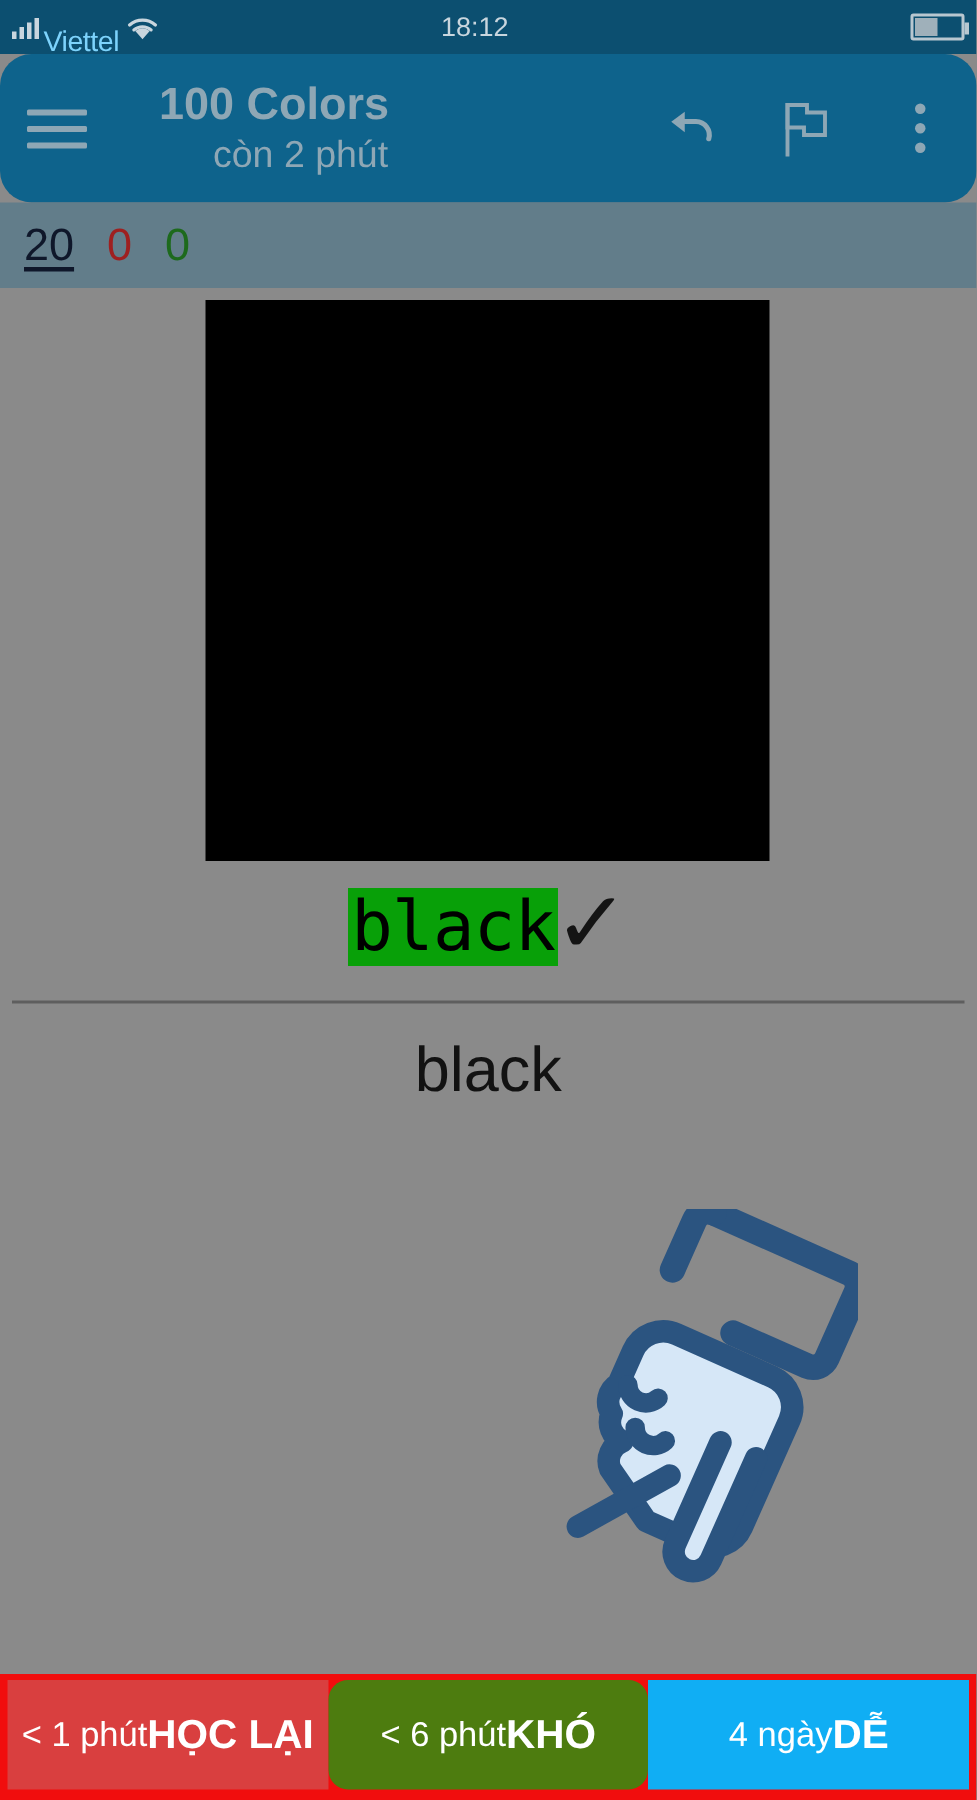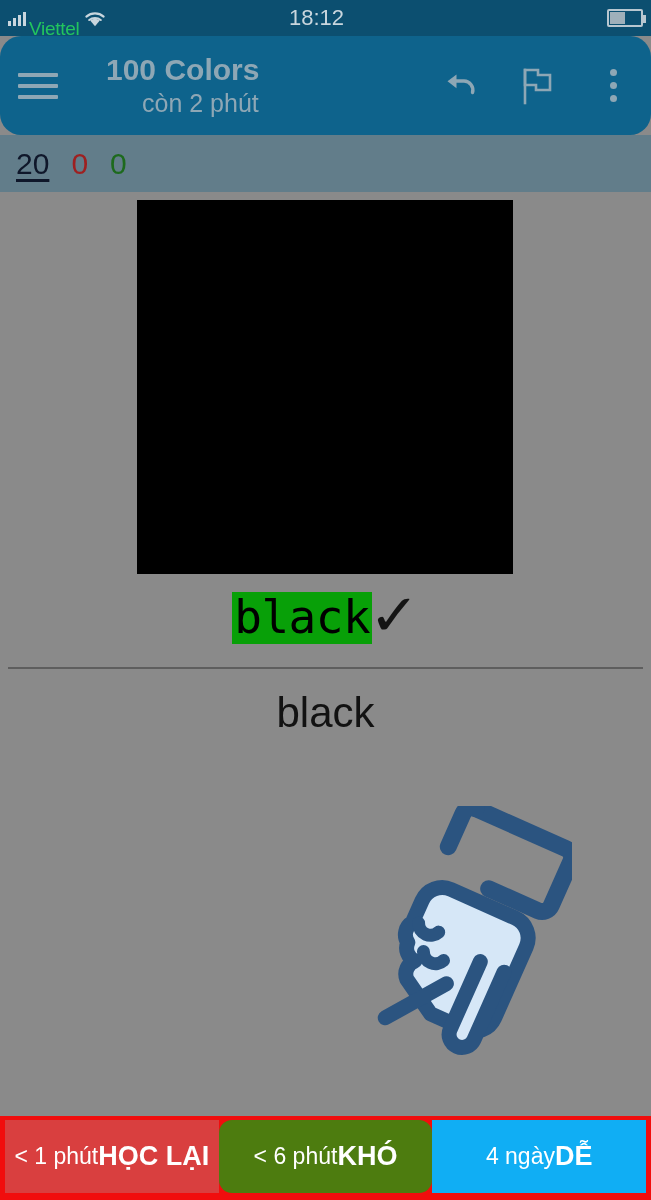"Viettel" .sb-carrier { color: #22c55e -> #7dd3fc }
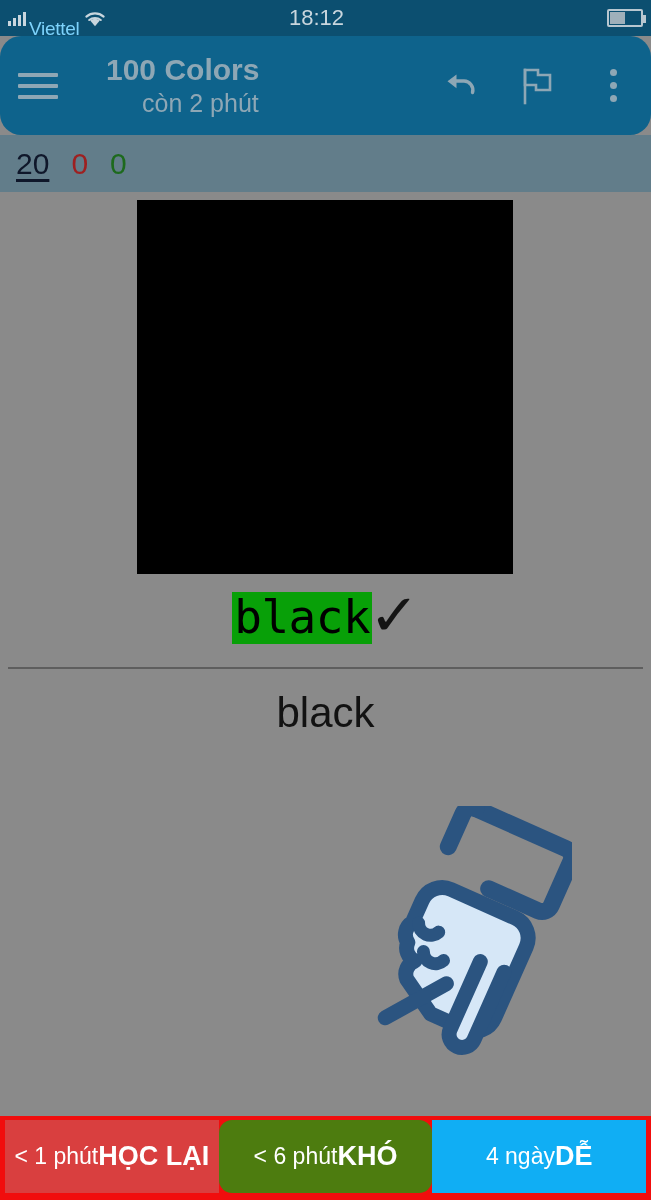"18:12" .sb-time { font-size: 22px -> 18px }
